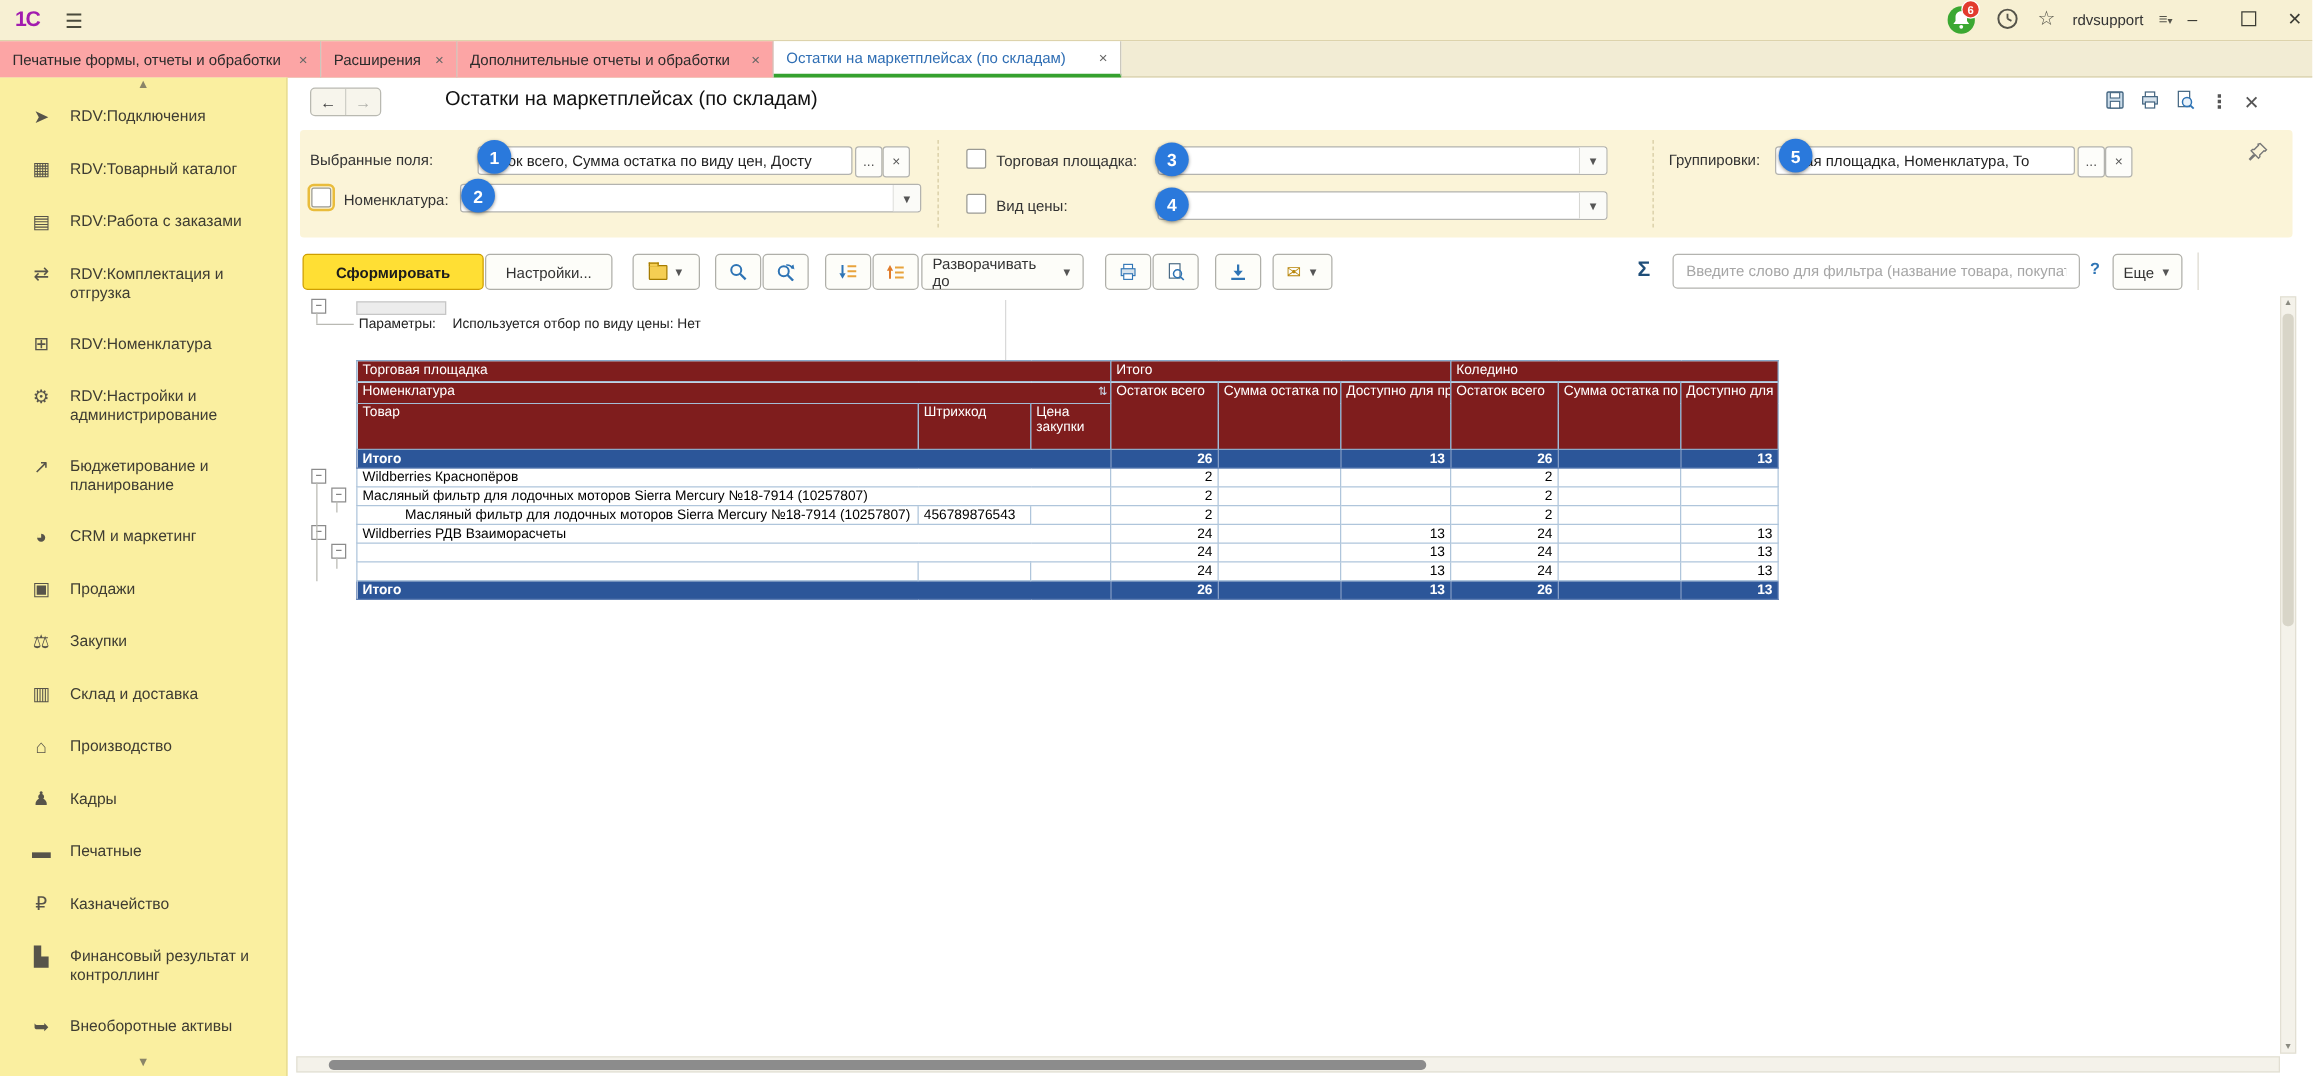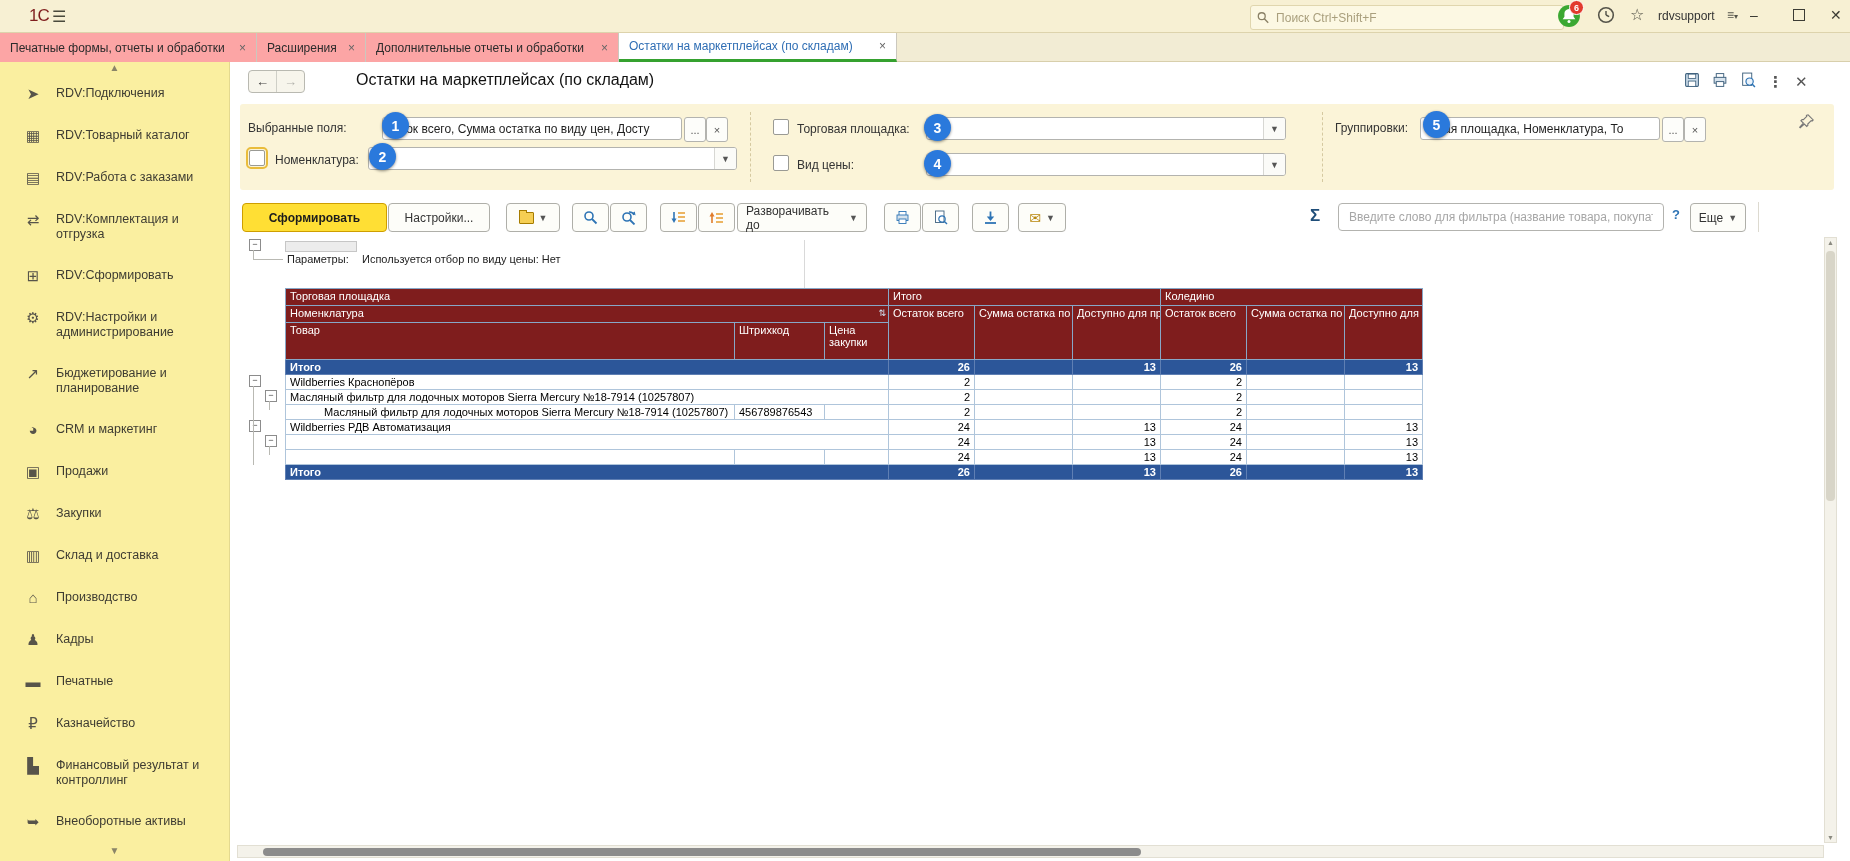"1С" .logo1c { color: #7f1d1d -> #a21caf; font-weight: 400 -> 700; left: 29px -> 12px }
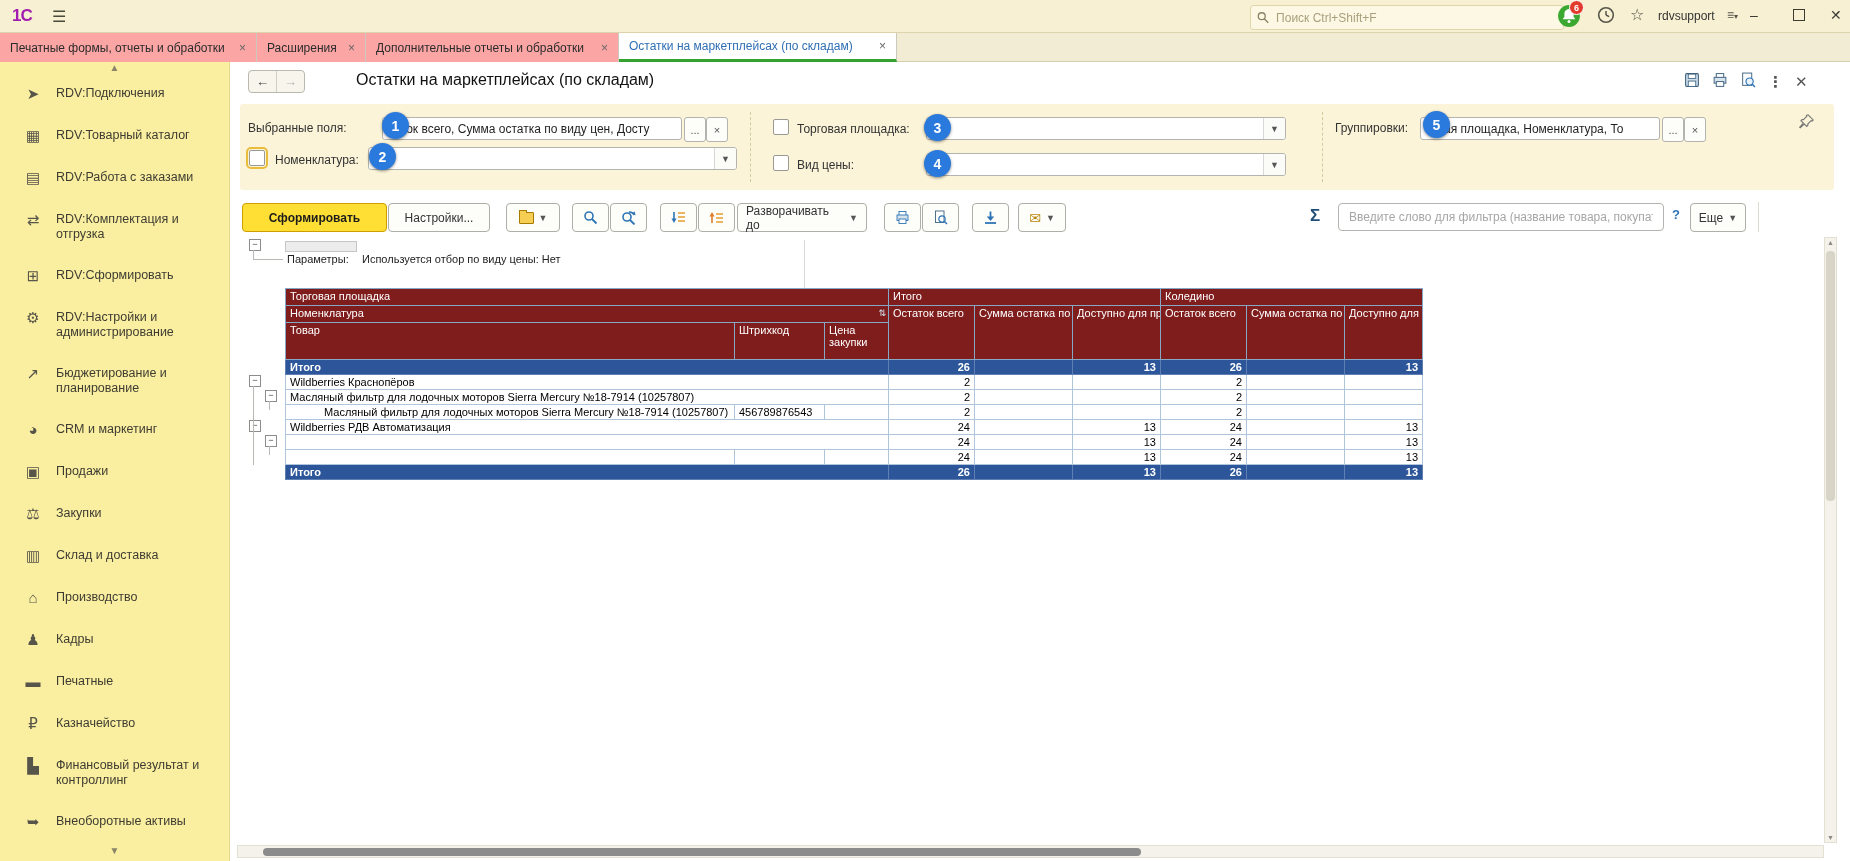"Поиск Ctrl+Shift+F" div.gsearch { html: <div> <svg> <circle></circle> <line></line> </svg> <input> </div> -> none }
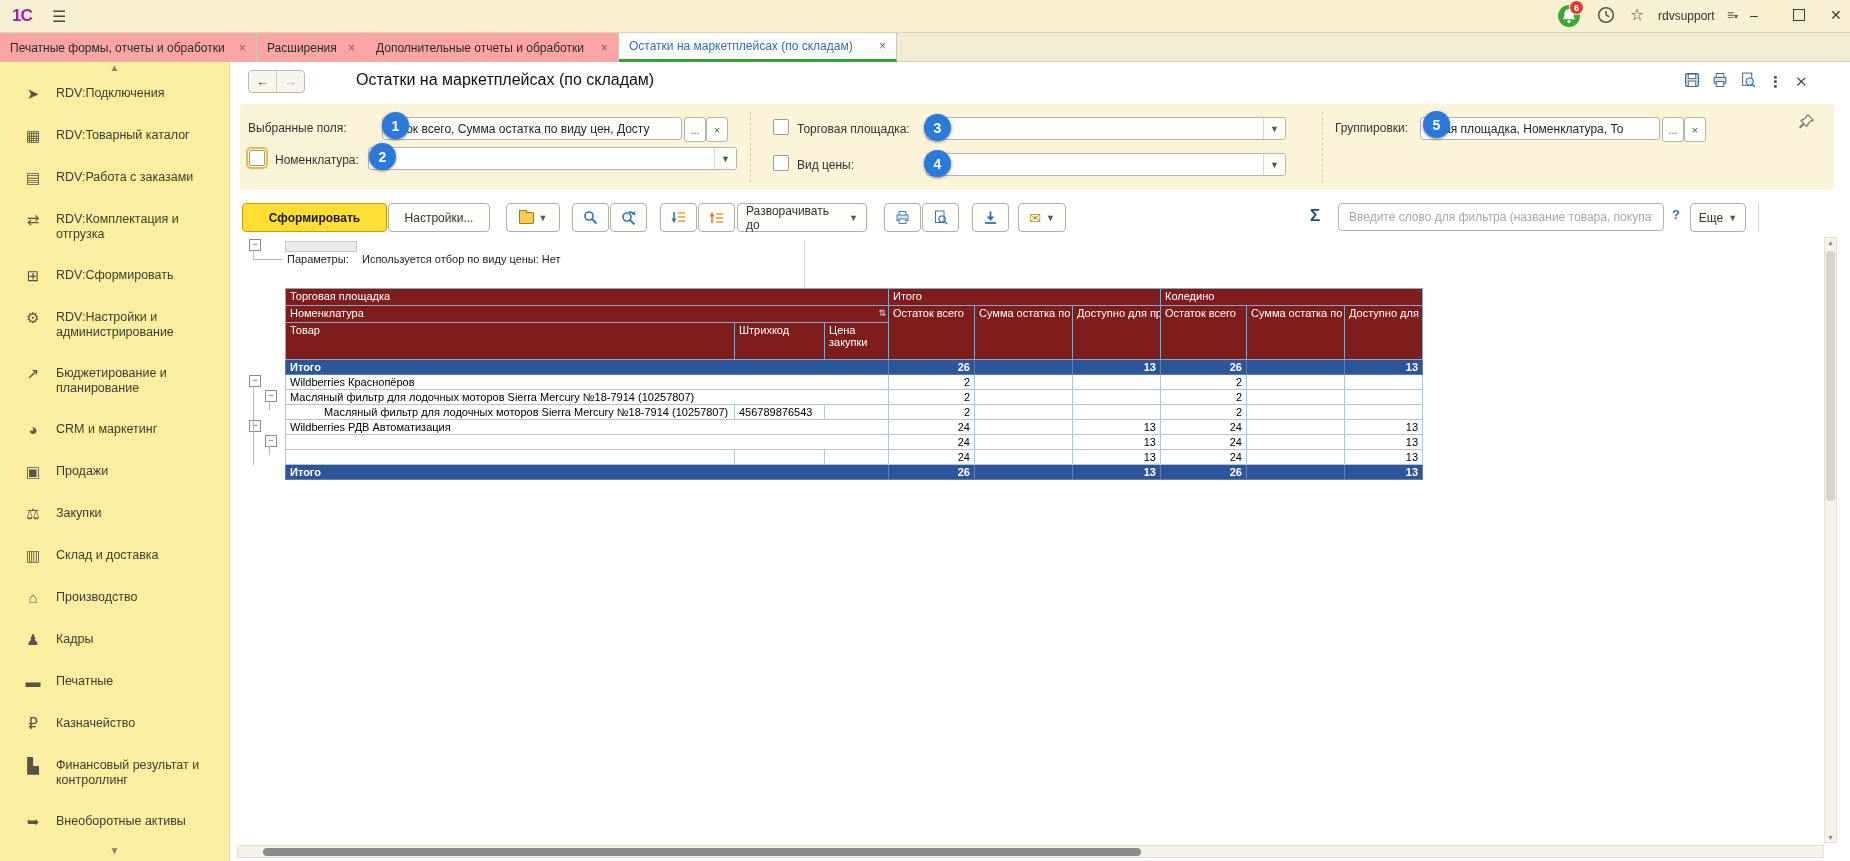"RDV:Сформировать" span.slabel { text: RDV:Сформировать -> RDV:Номенклатура }
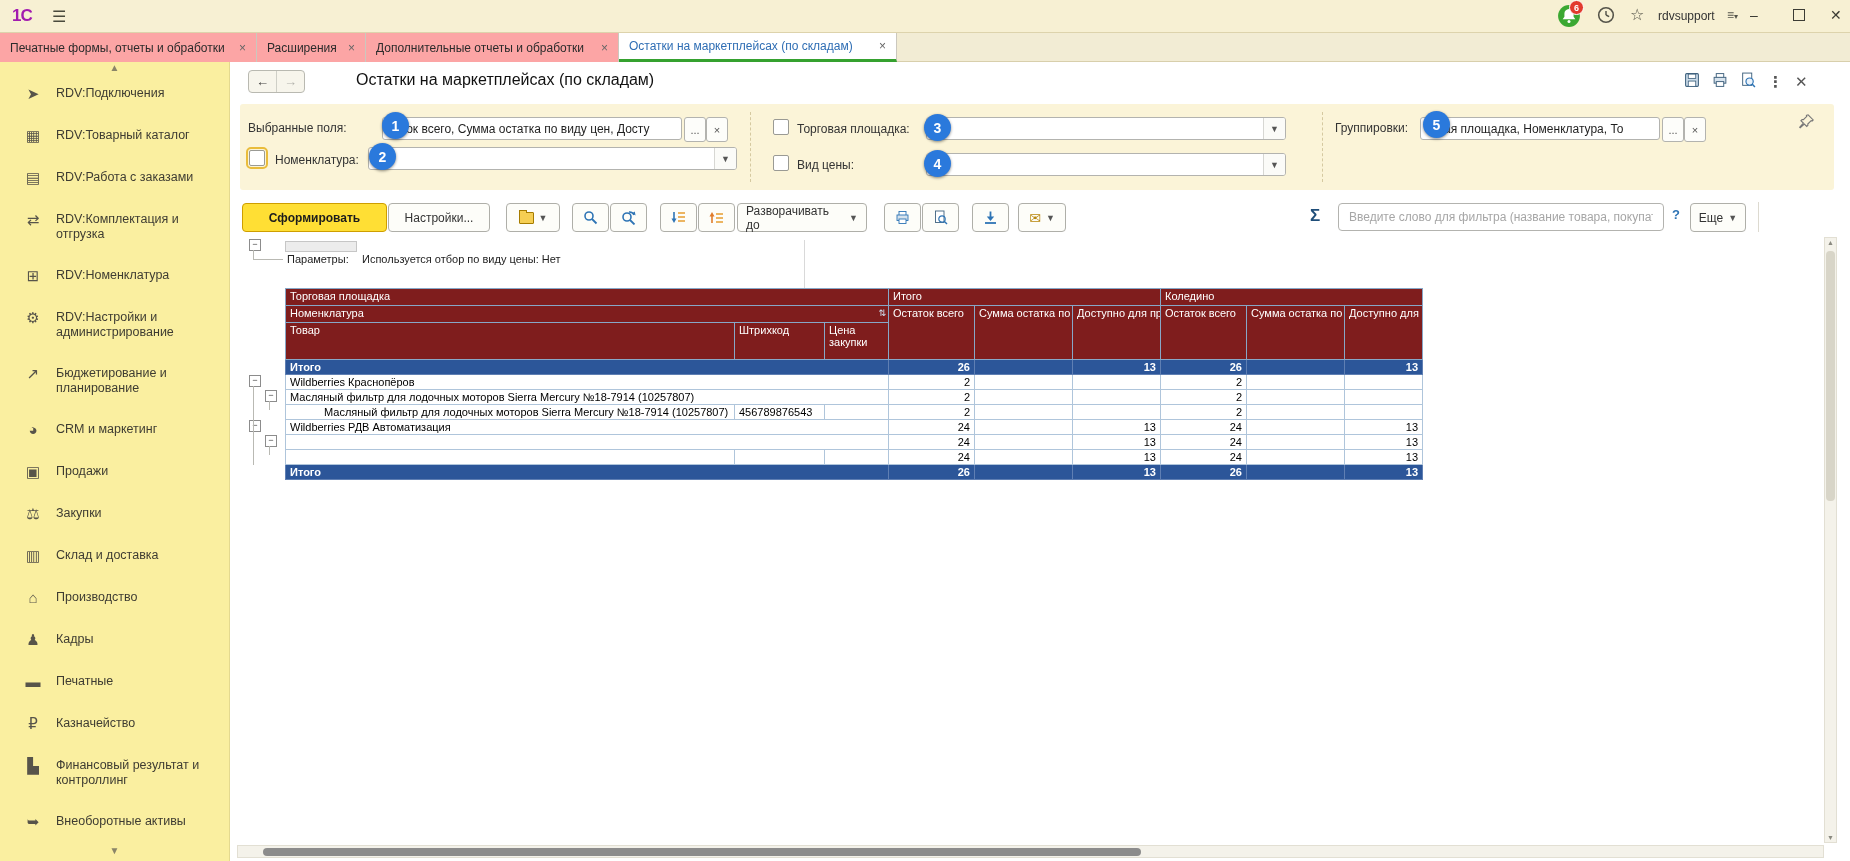"Wildberries РДВ Автоматизация" td.lbl { text: Автоматизация -> Взаиморасчеты }
